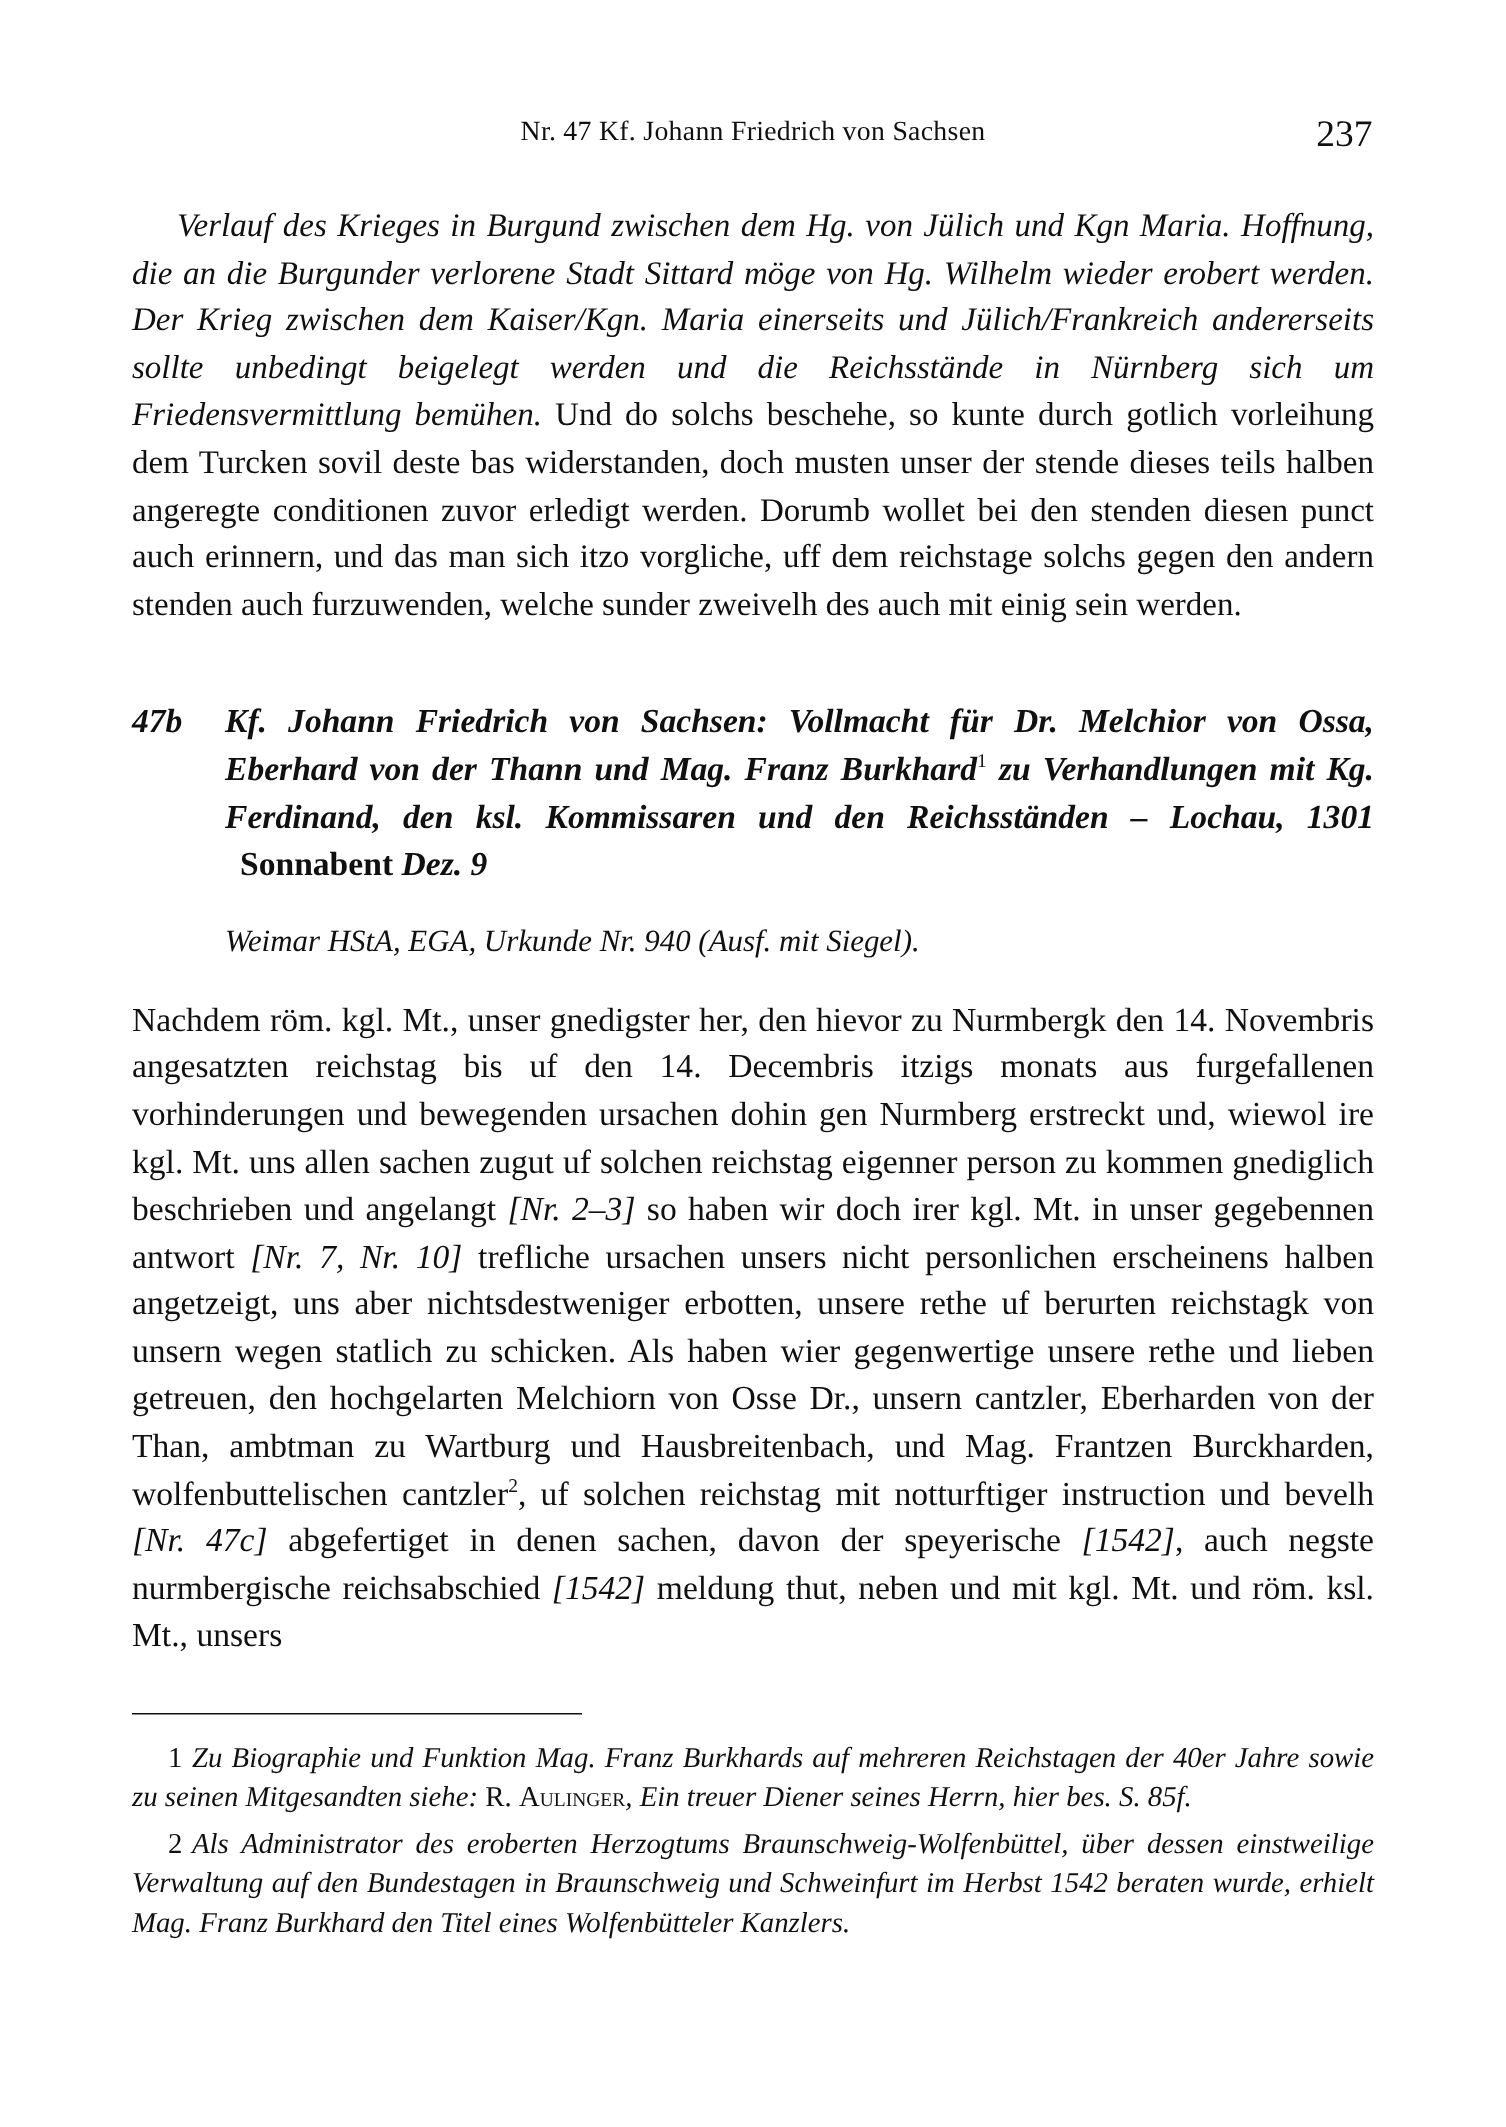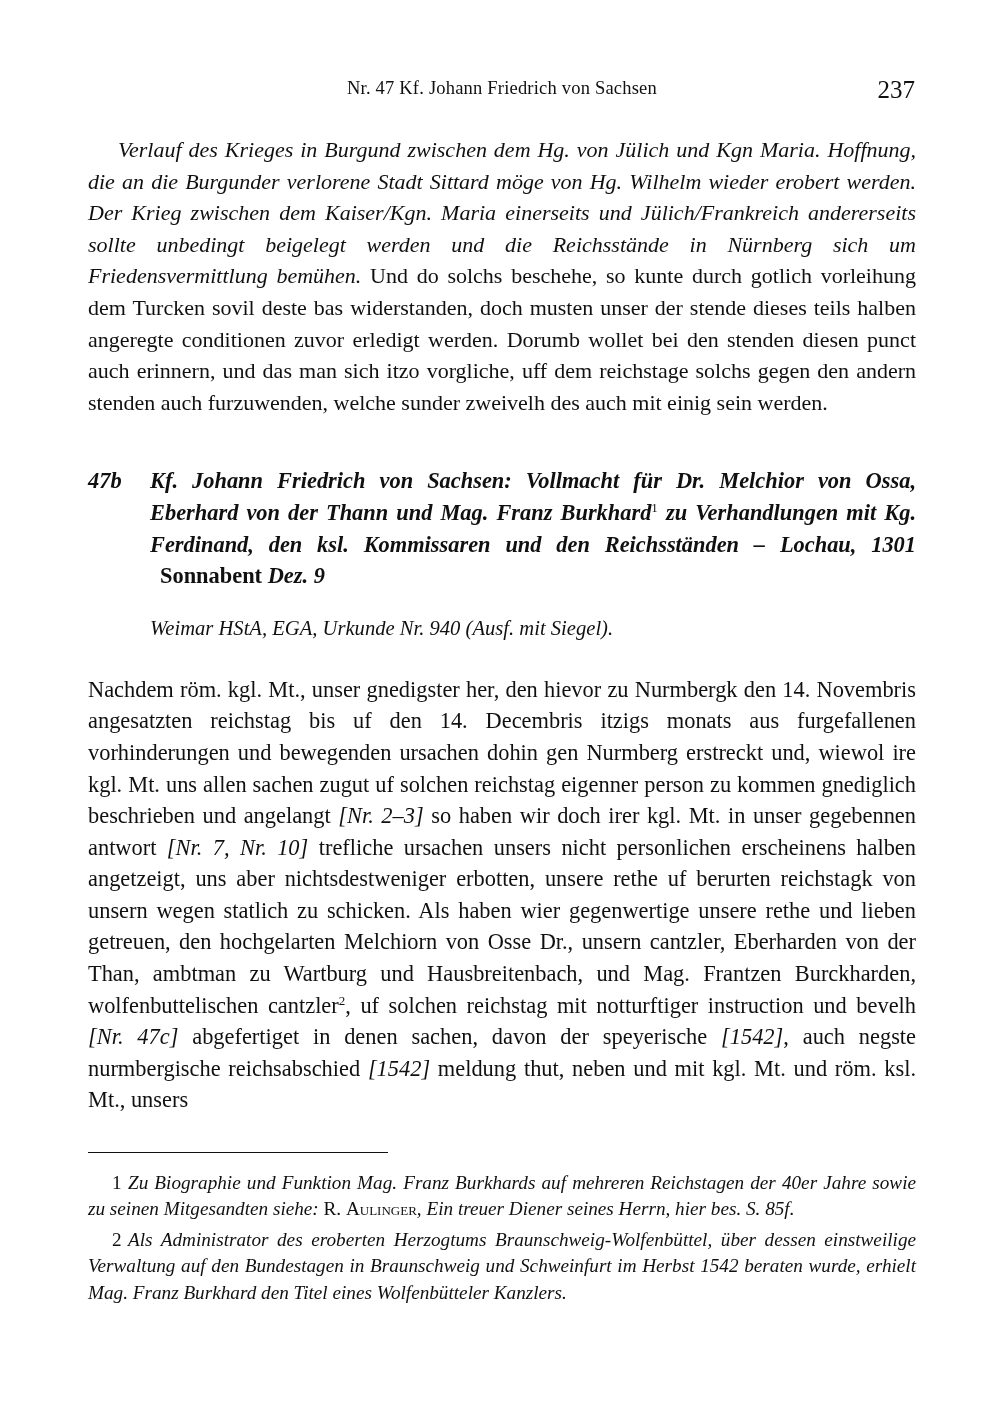"Nachdem röm. kgl. Mt., unser" .body-block { margin-top: 32px -> 22px }
